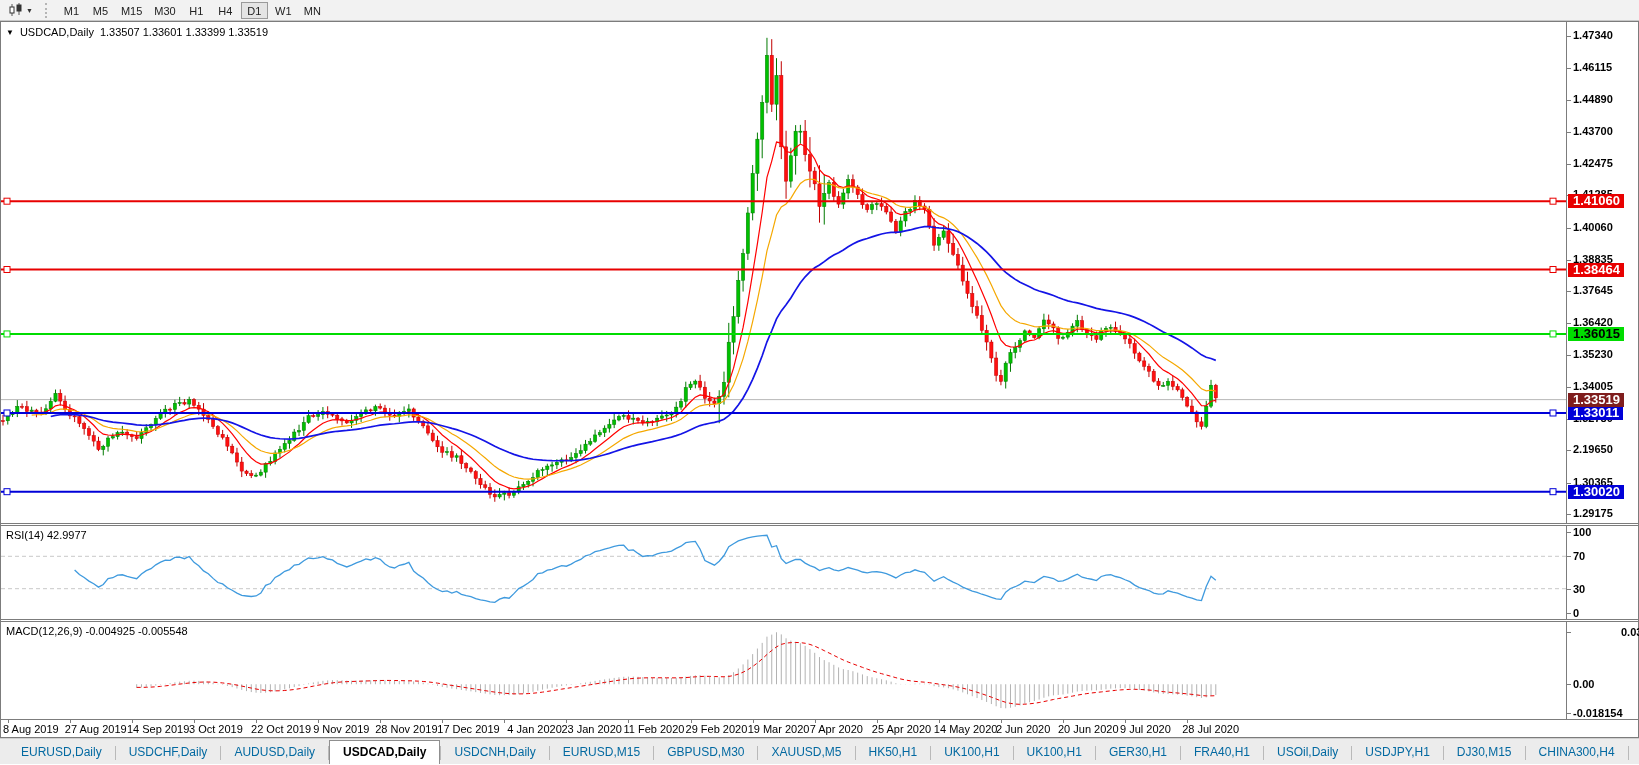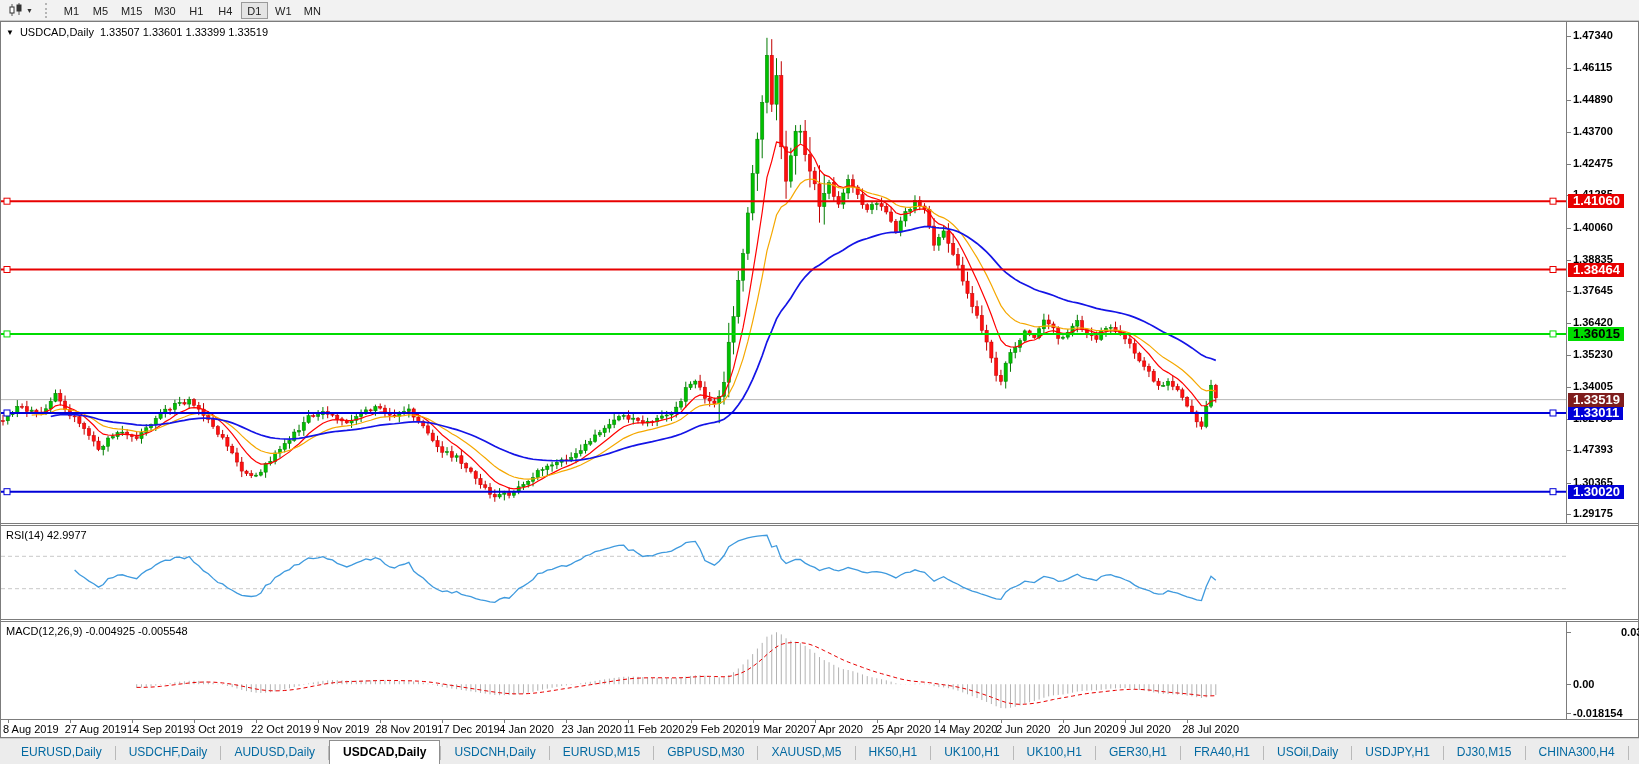"1.47393" div.axis-tick { text: 1.47393 -> 2.19650 }
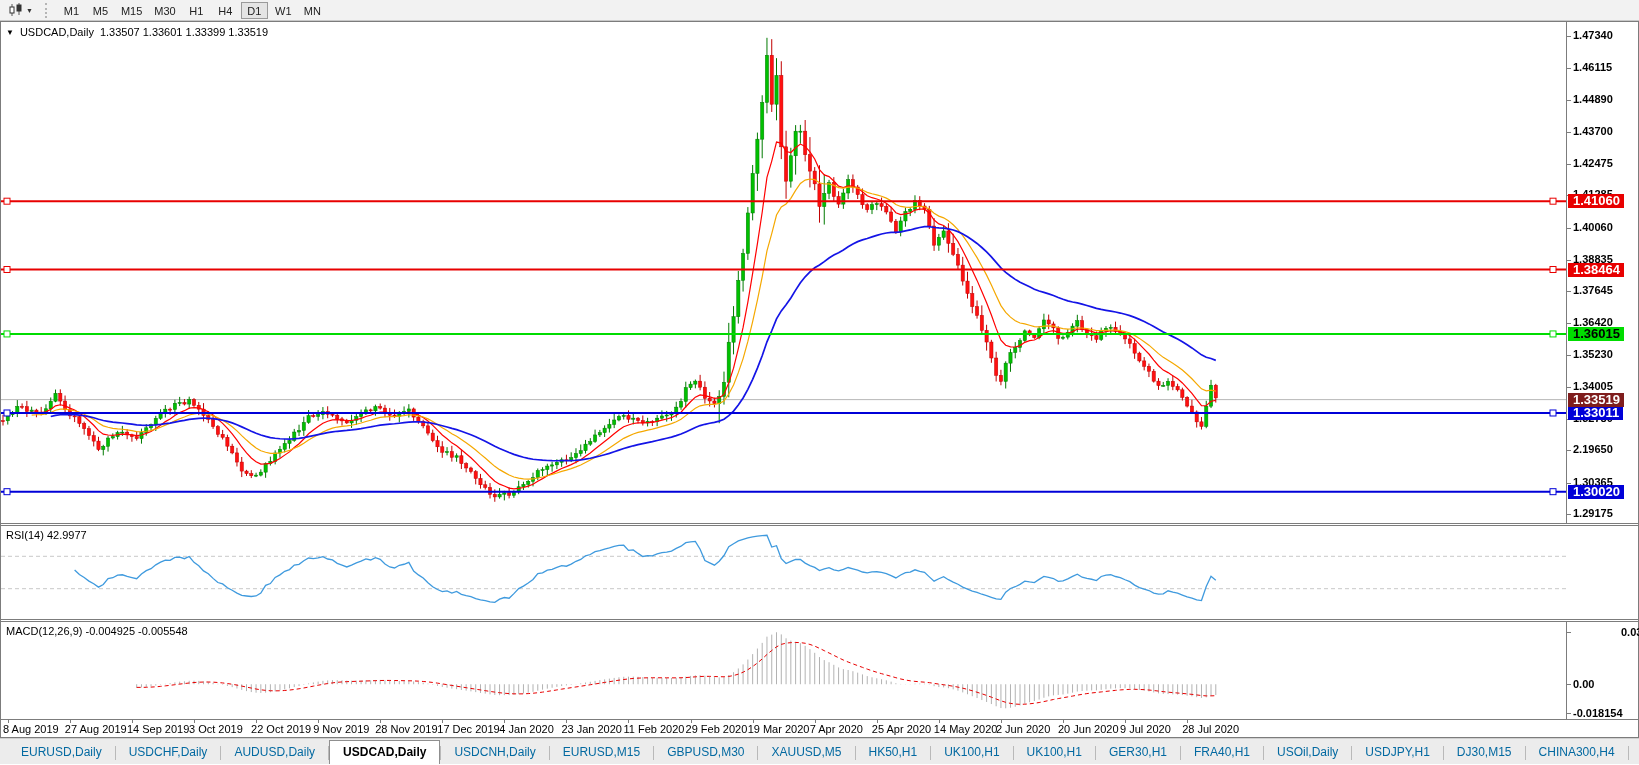"100" div.pane-axis { html: none -> <div> <div></div> <div>100</div> <div></div> <div>70</div> <div></div> <div>30</div> <div></div> <div>0</div> </div> }
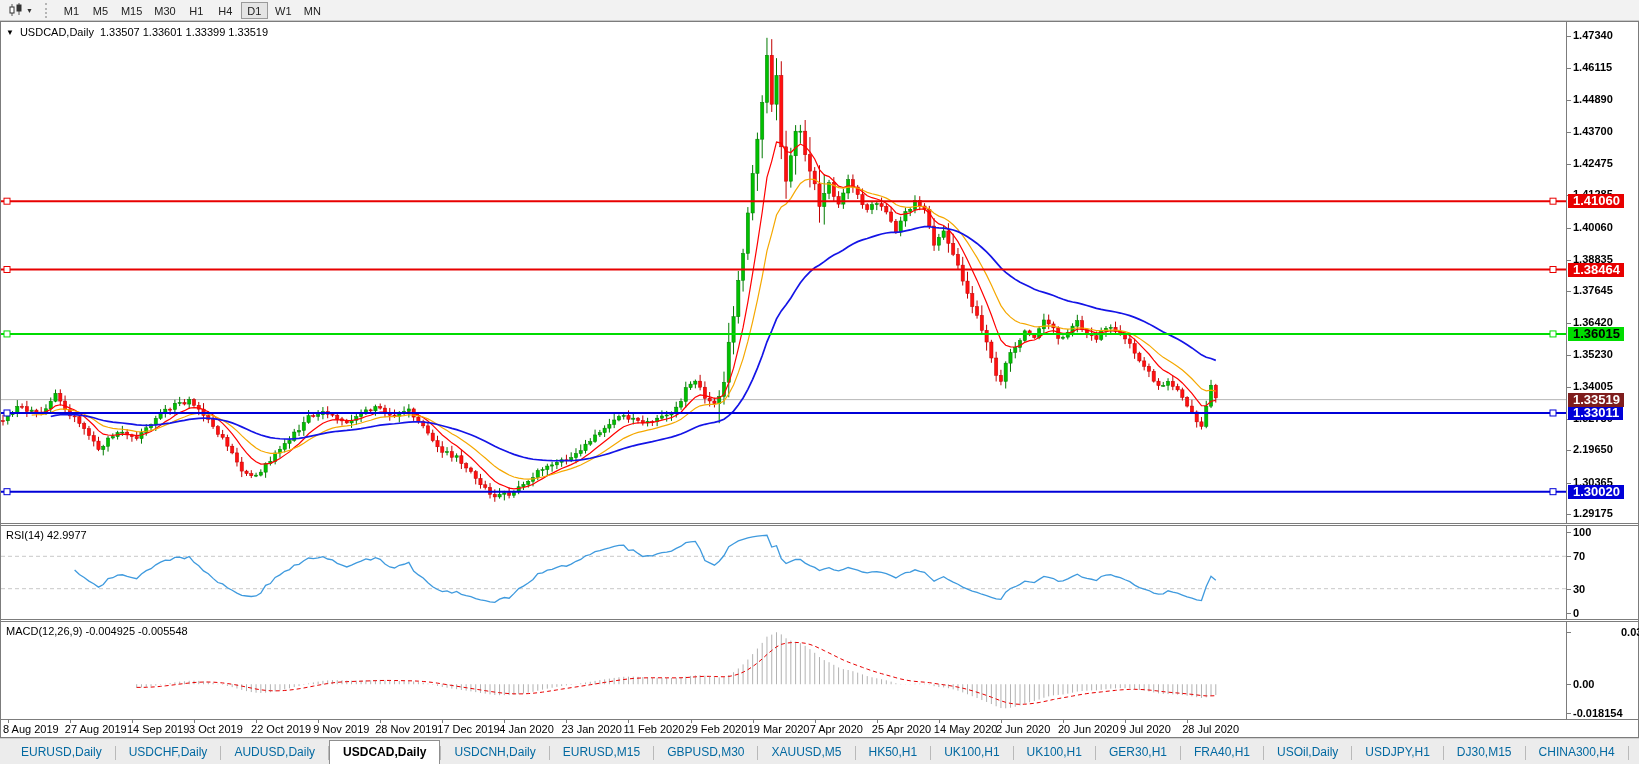"4 Jan 2020" div.date-label { padding-left: none -> 8px }
